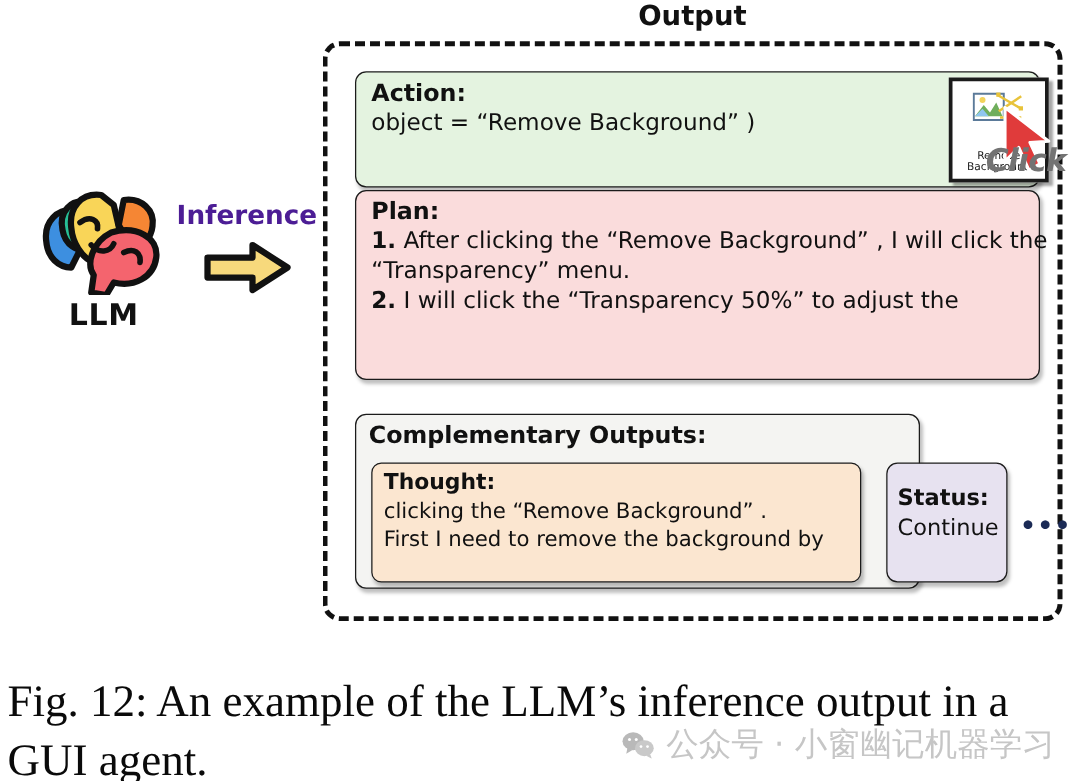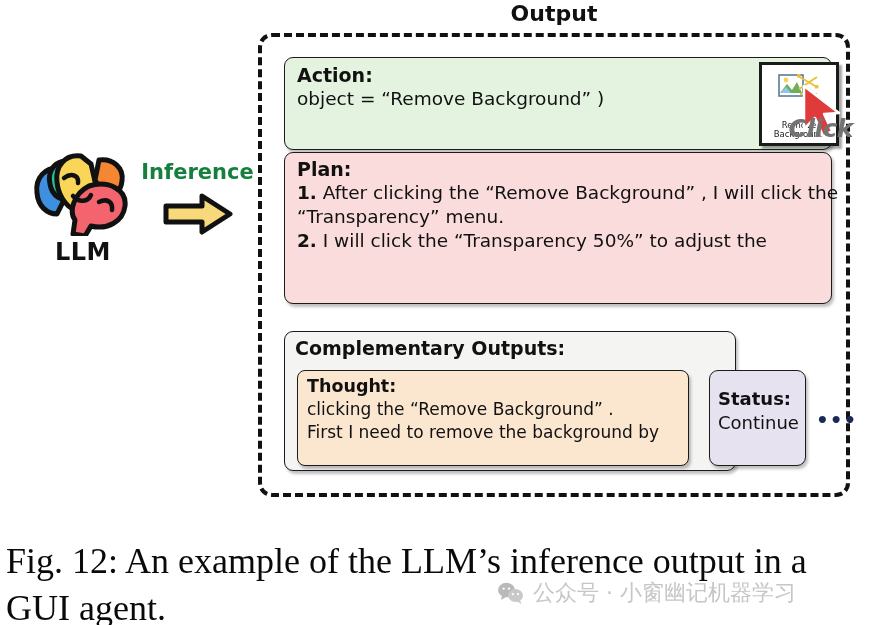"Inference" #inference-label { color: #15803d -> #4c1d95 }
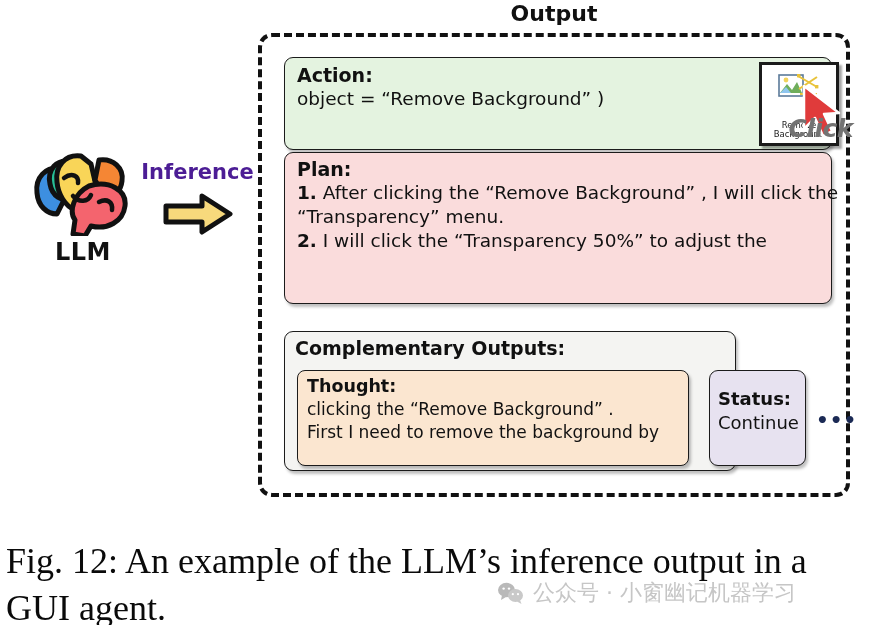"公众号 · 小窗幽记机器学习" #watermark { font-size: 22px -> 26px }
